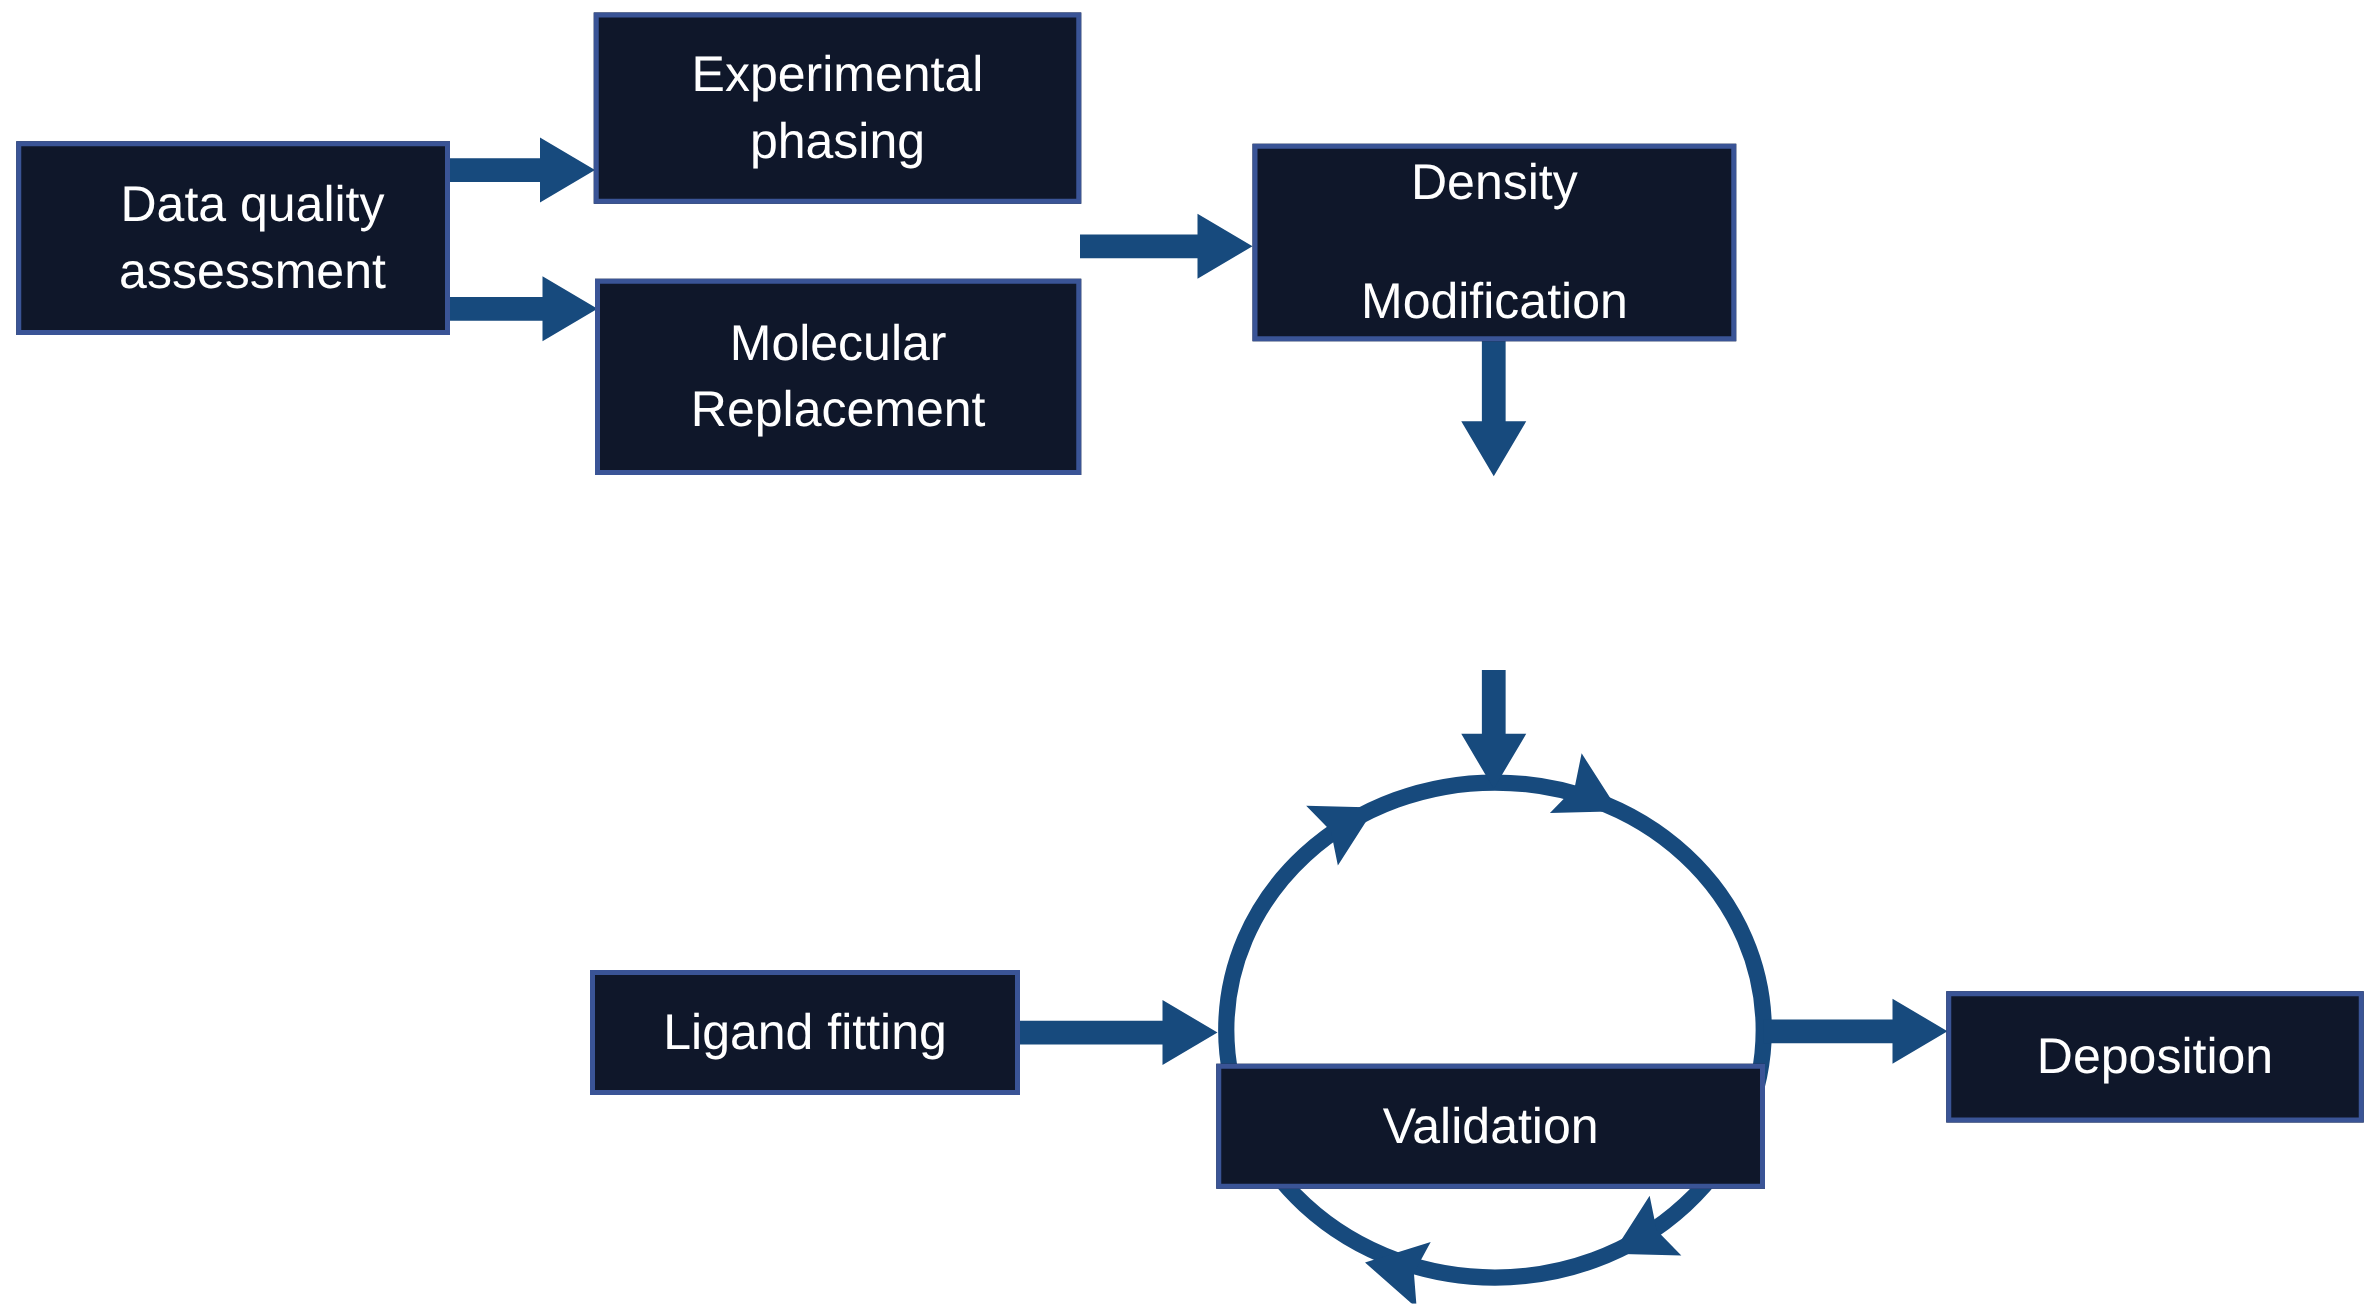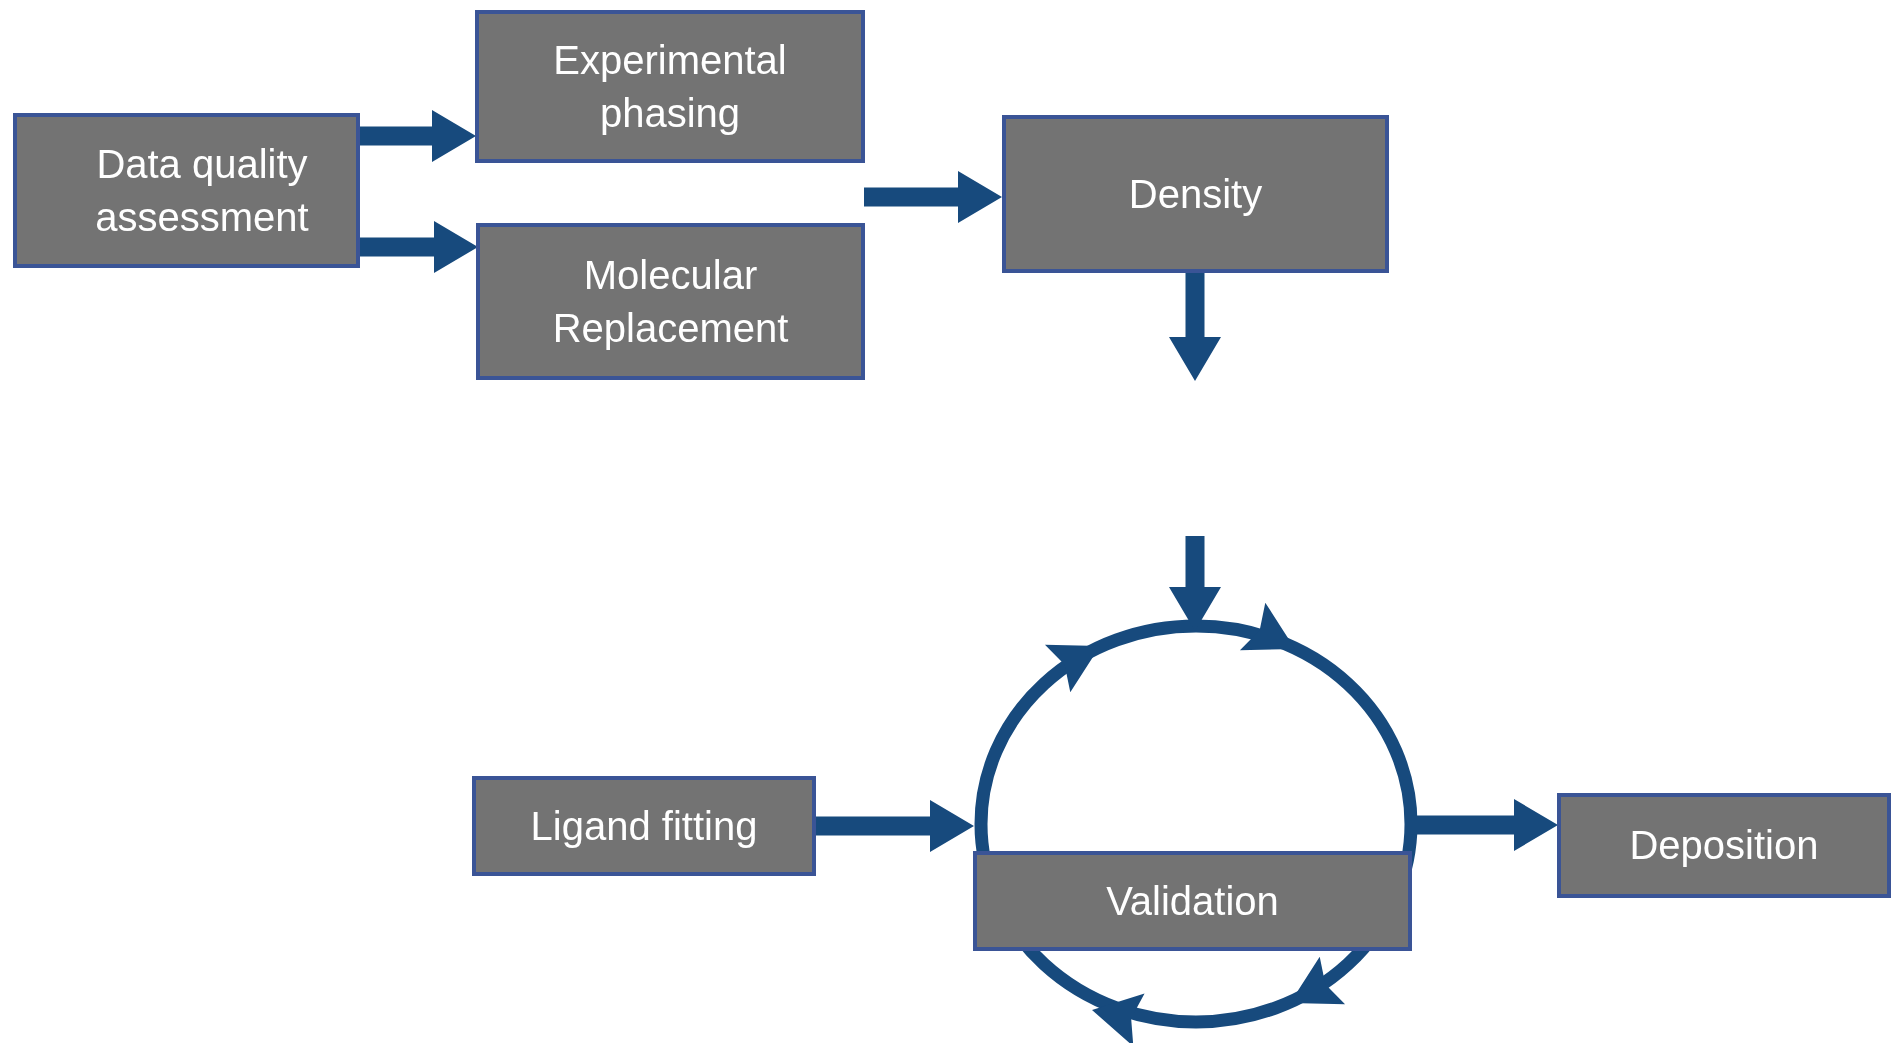"Experimental" .node { background: #737373 -> #0f172a }
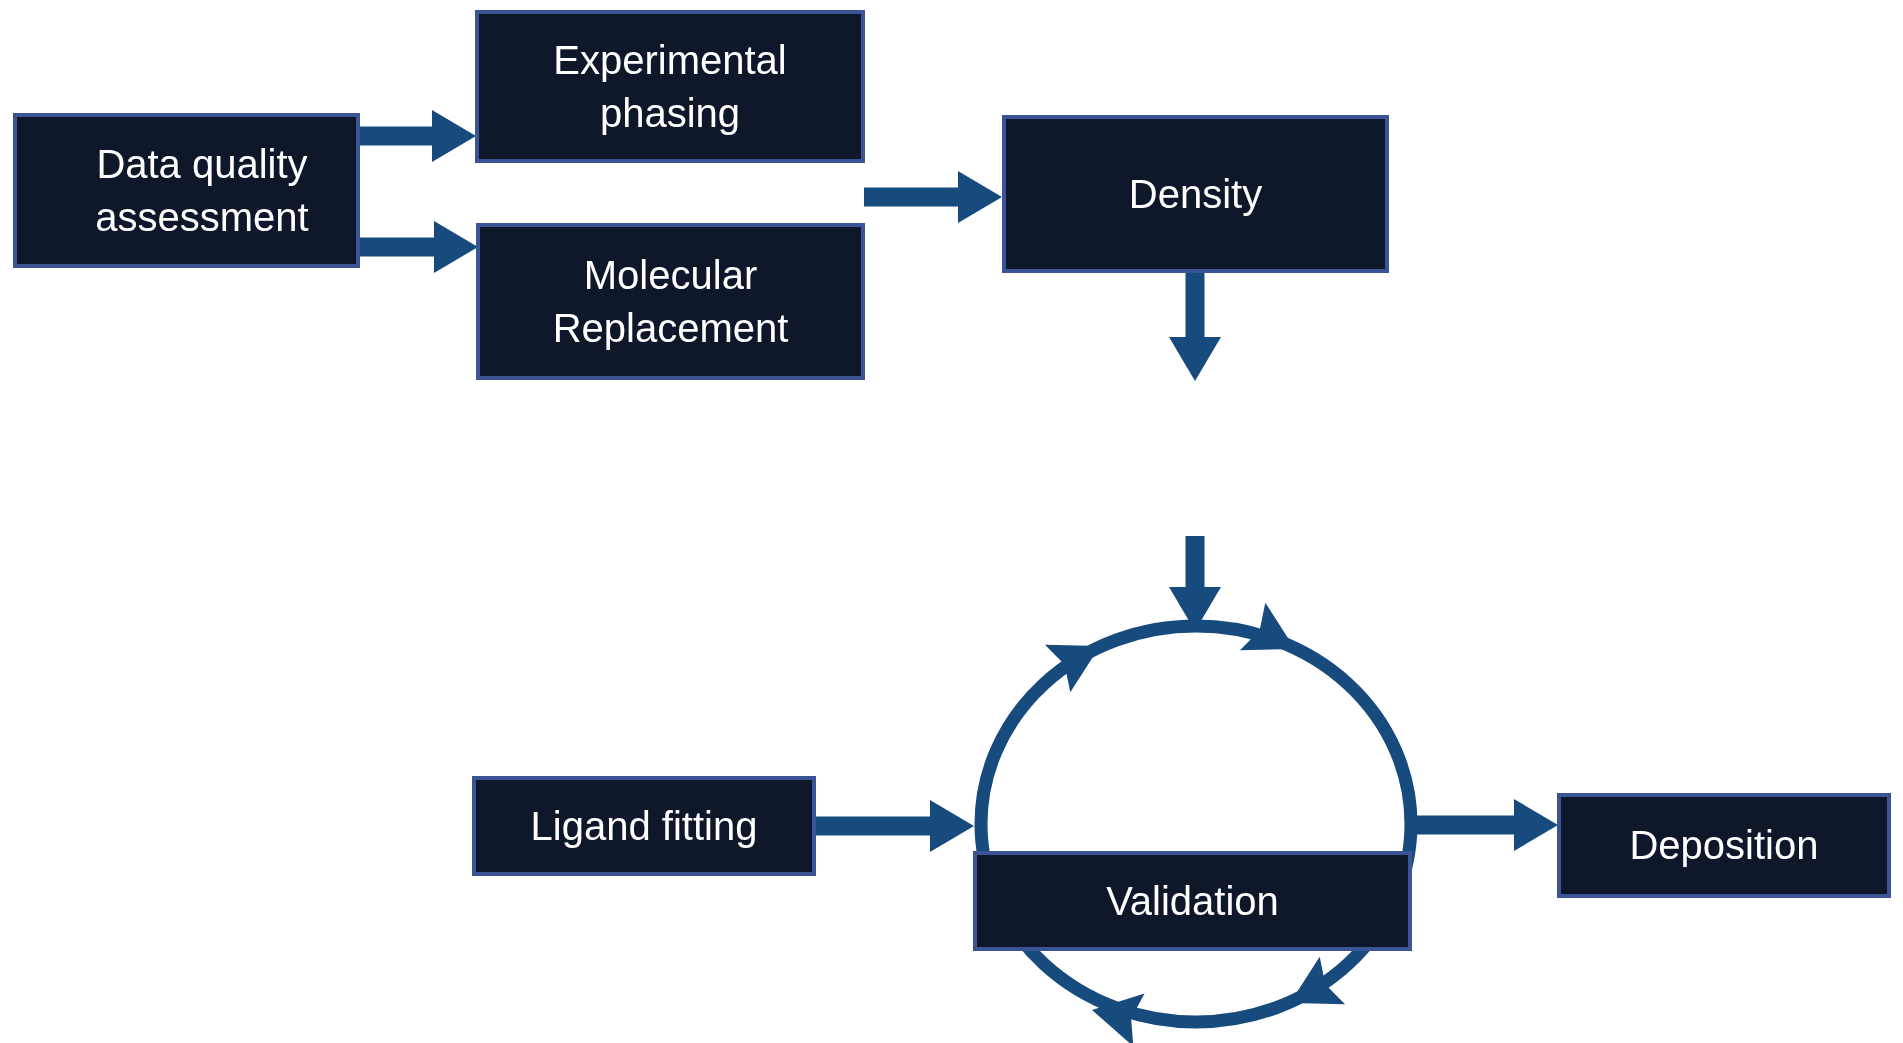"Modification" span { html: none -> <span>Modification</span> }
